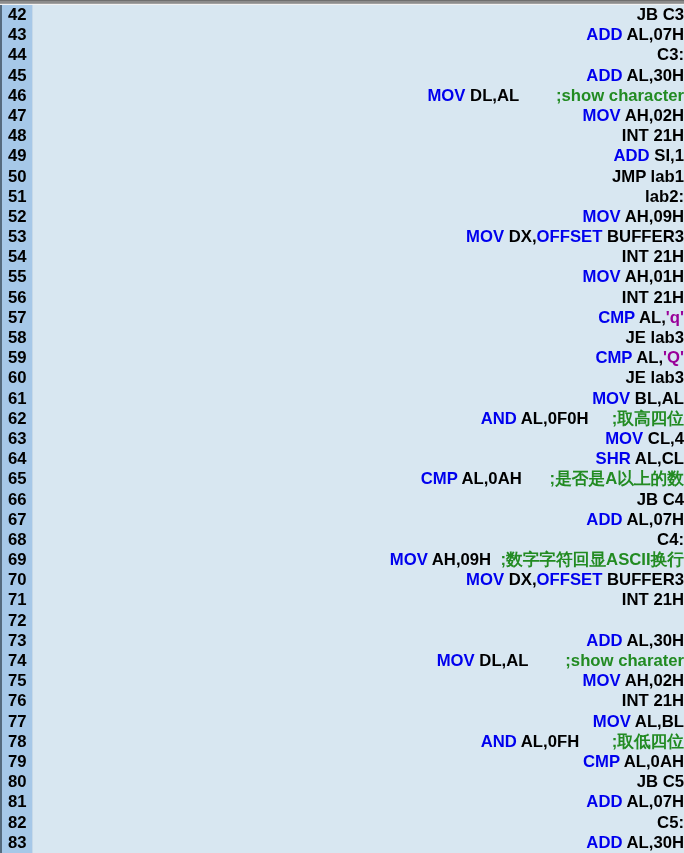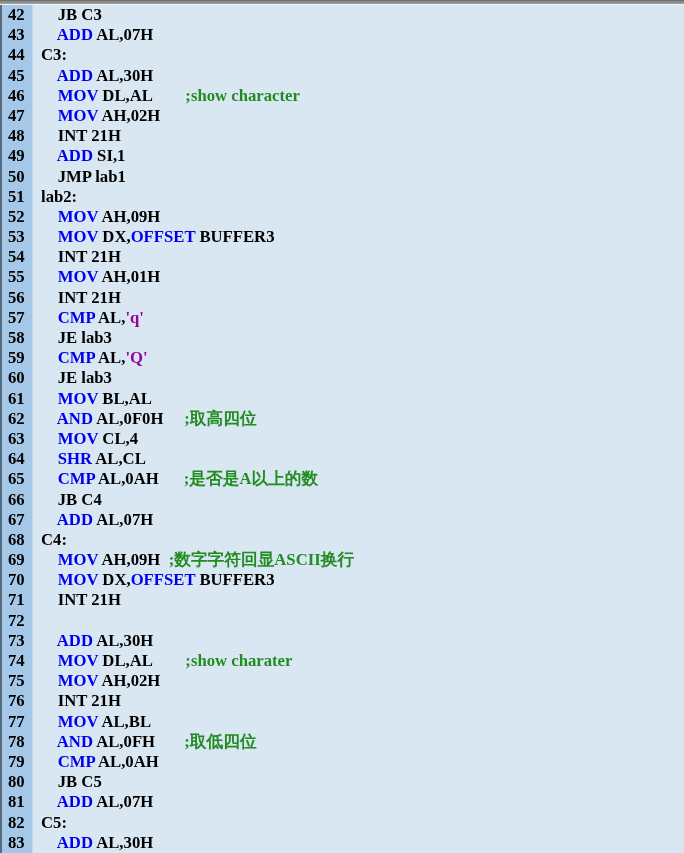"42" .editor { font-family: Liberation Serif, serif -> Liberation Sans, sans-serif }
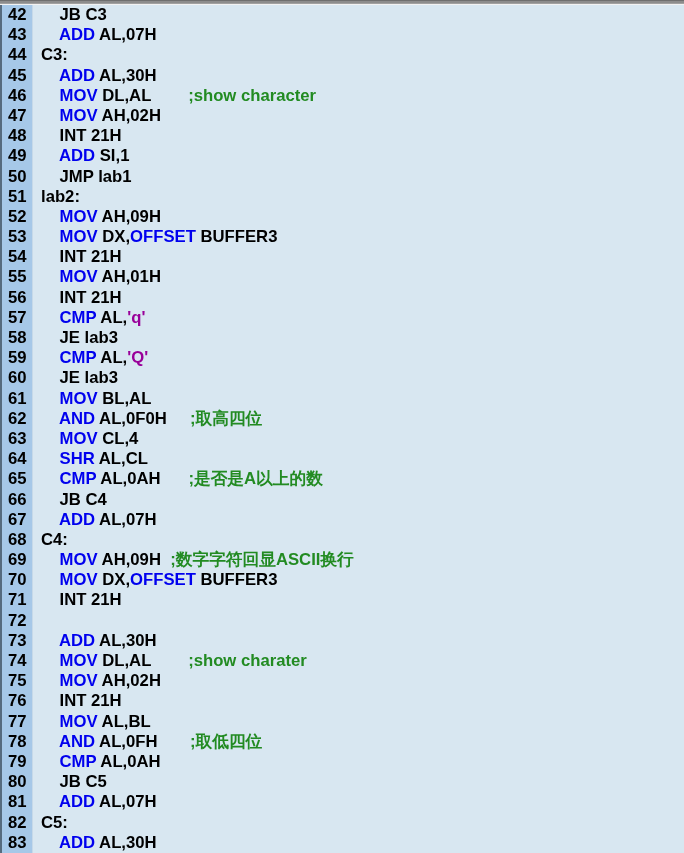"JB C3" .code-cell { text-align: none -> right }
